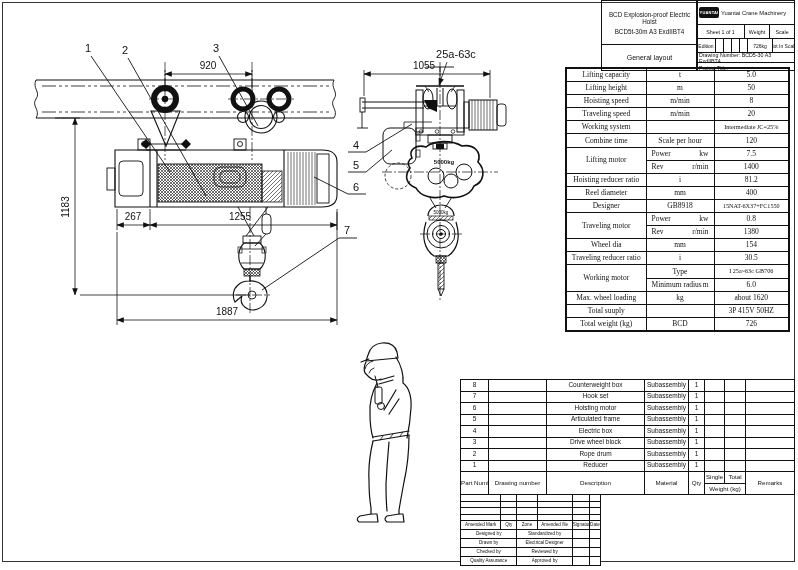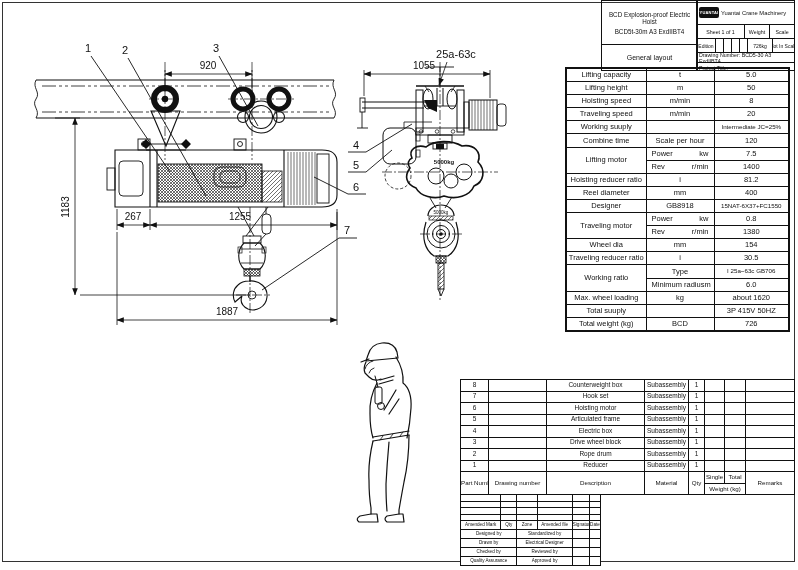"Lifting capacity" .spec { font-family: none -> Liberation Serif, serif }
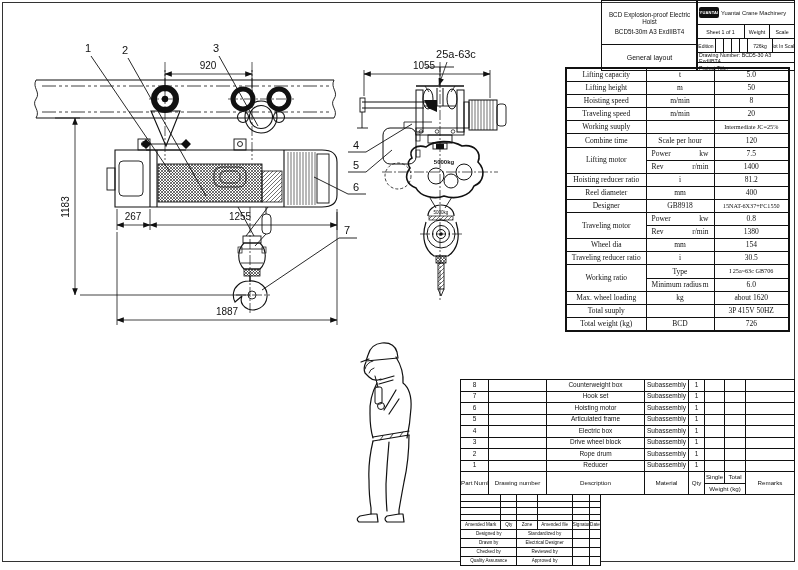"Working suuply" td { text: suuply -> system }
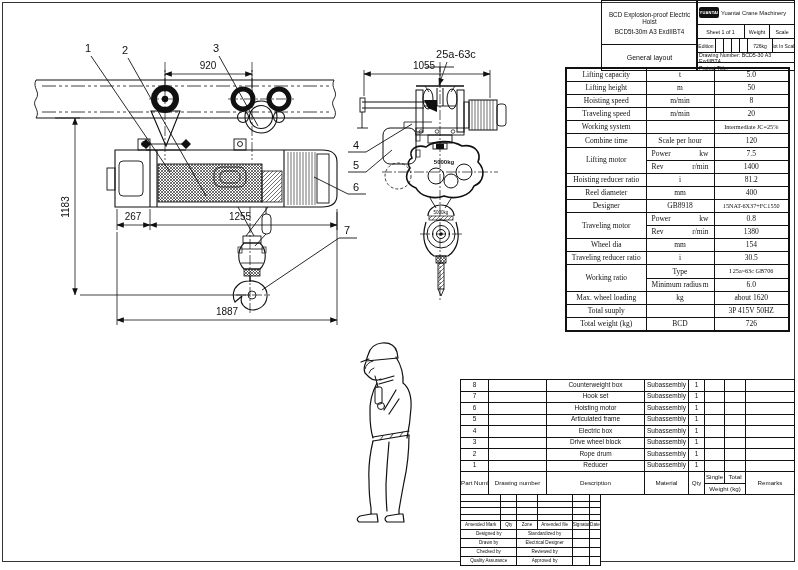"Working ratio" td { text: ratio -> motor }
